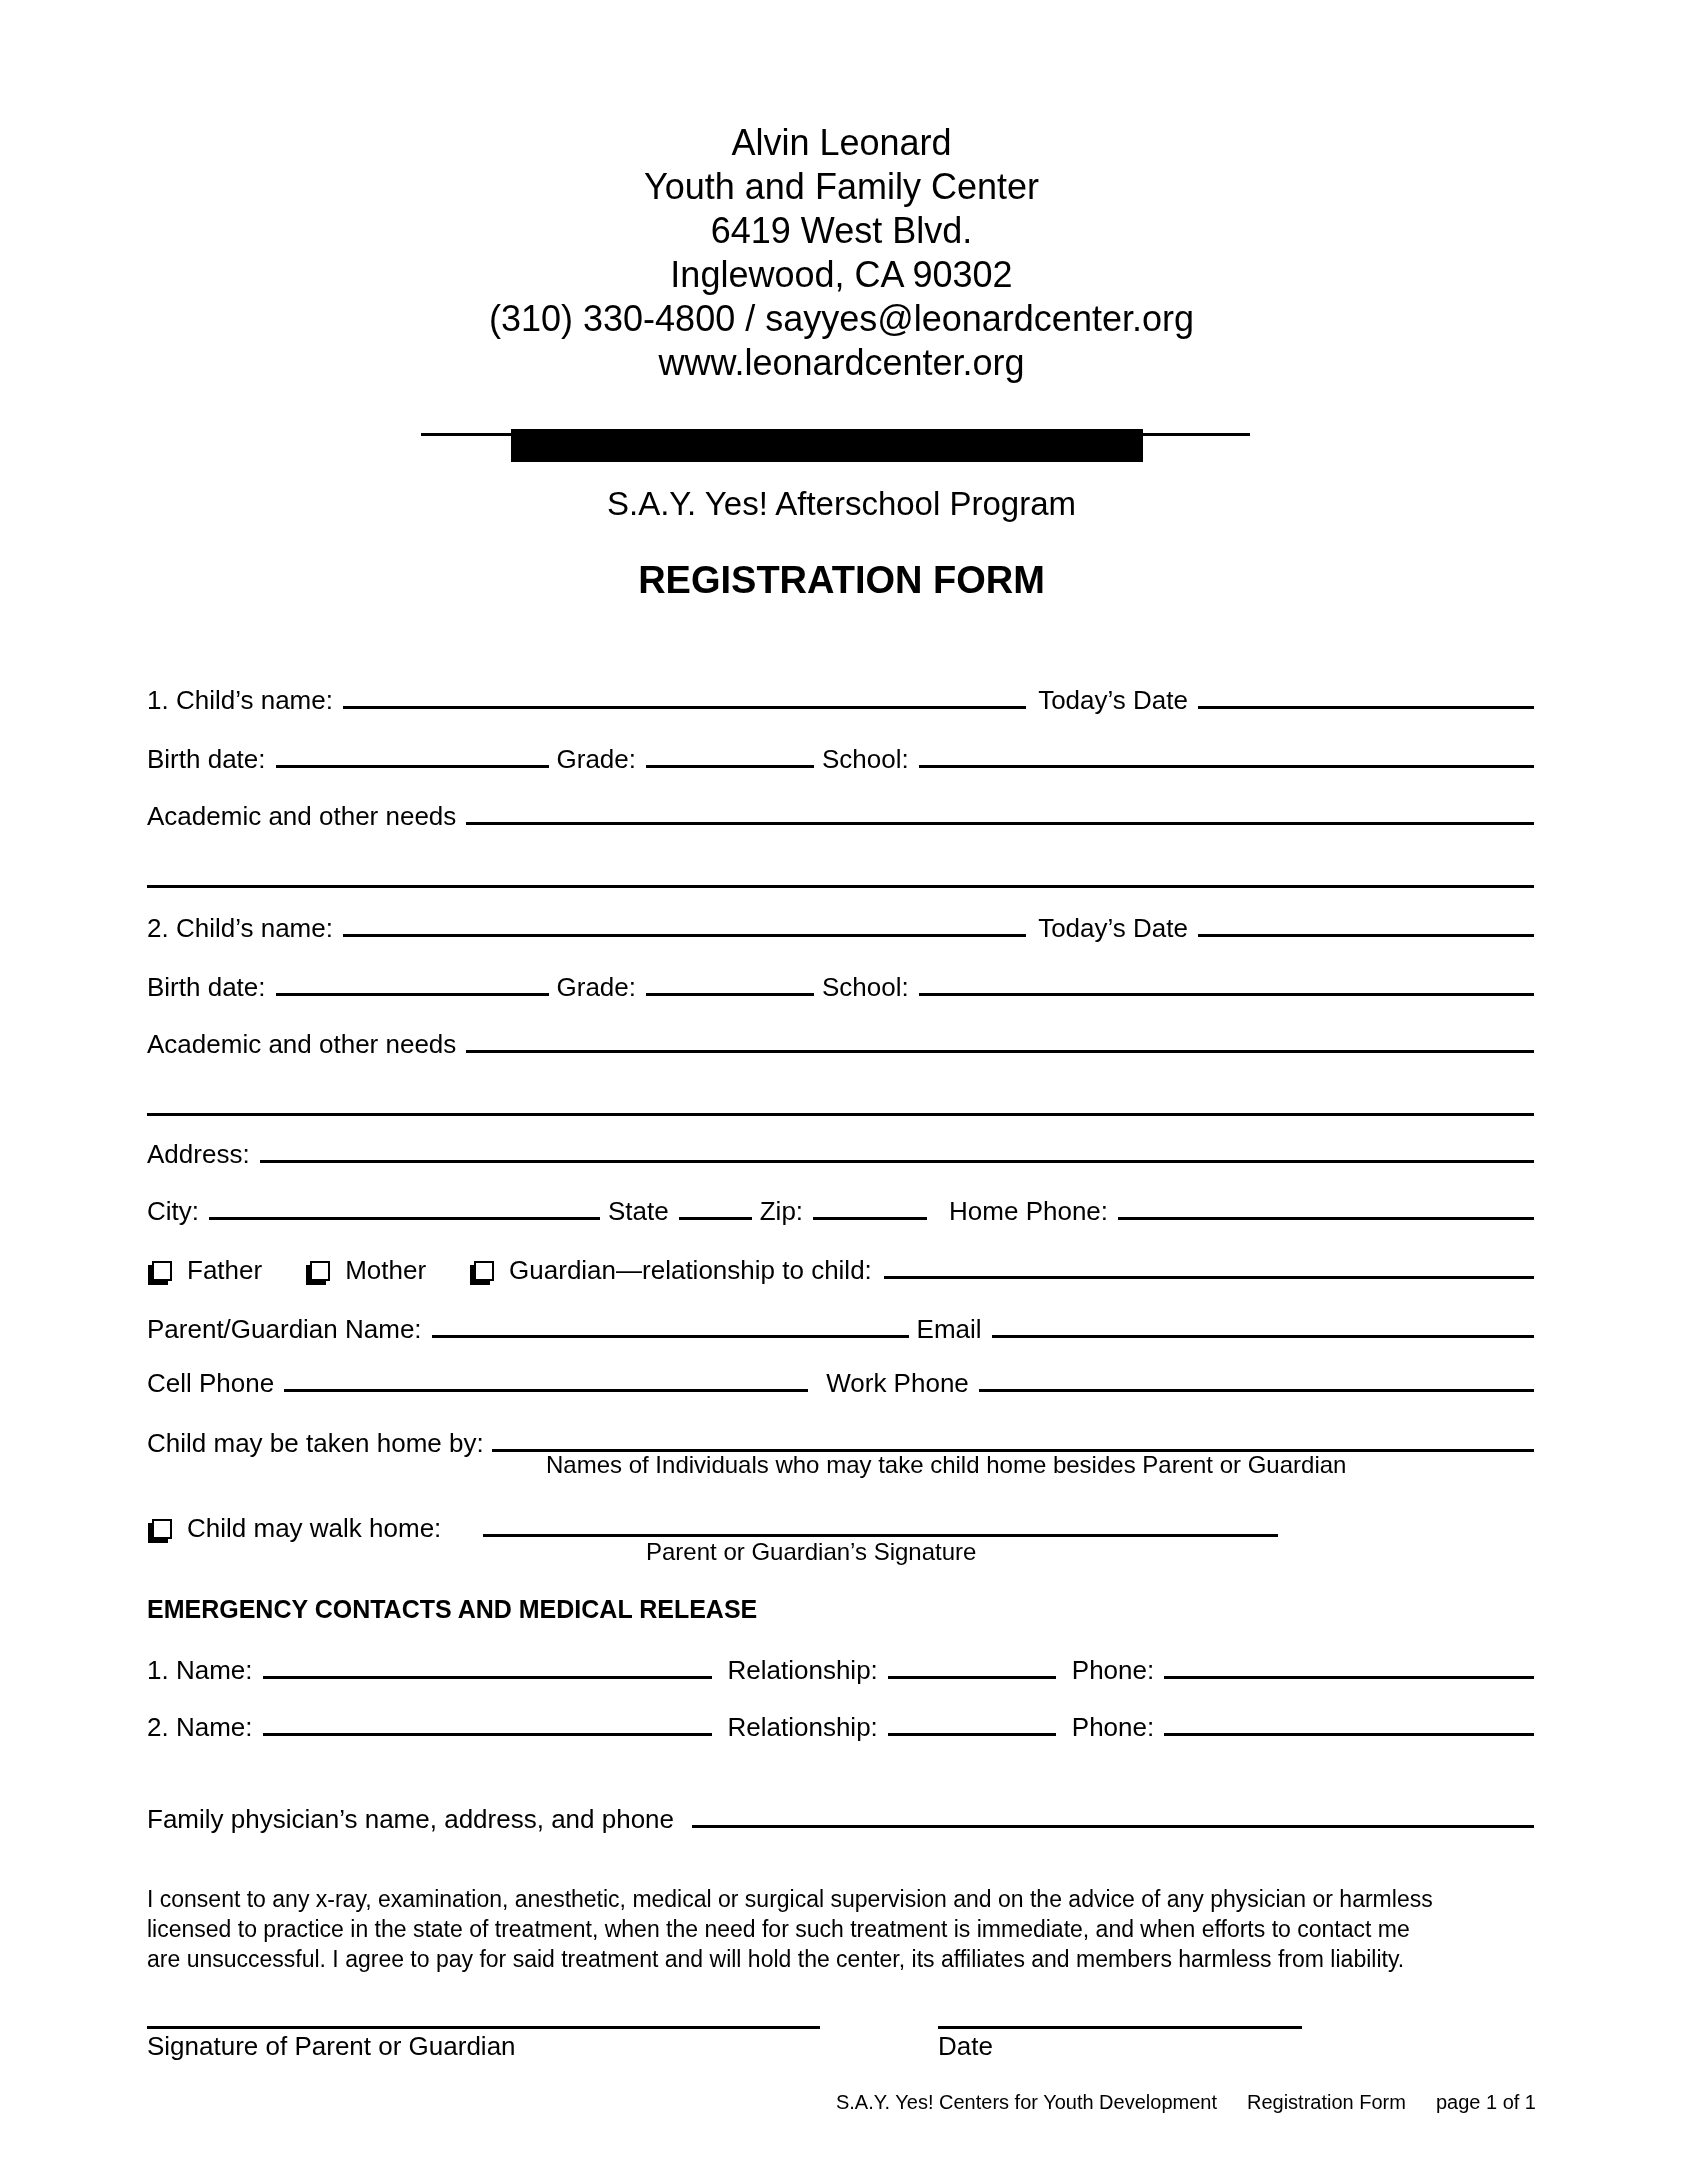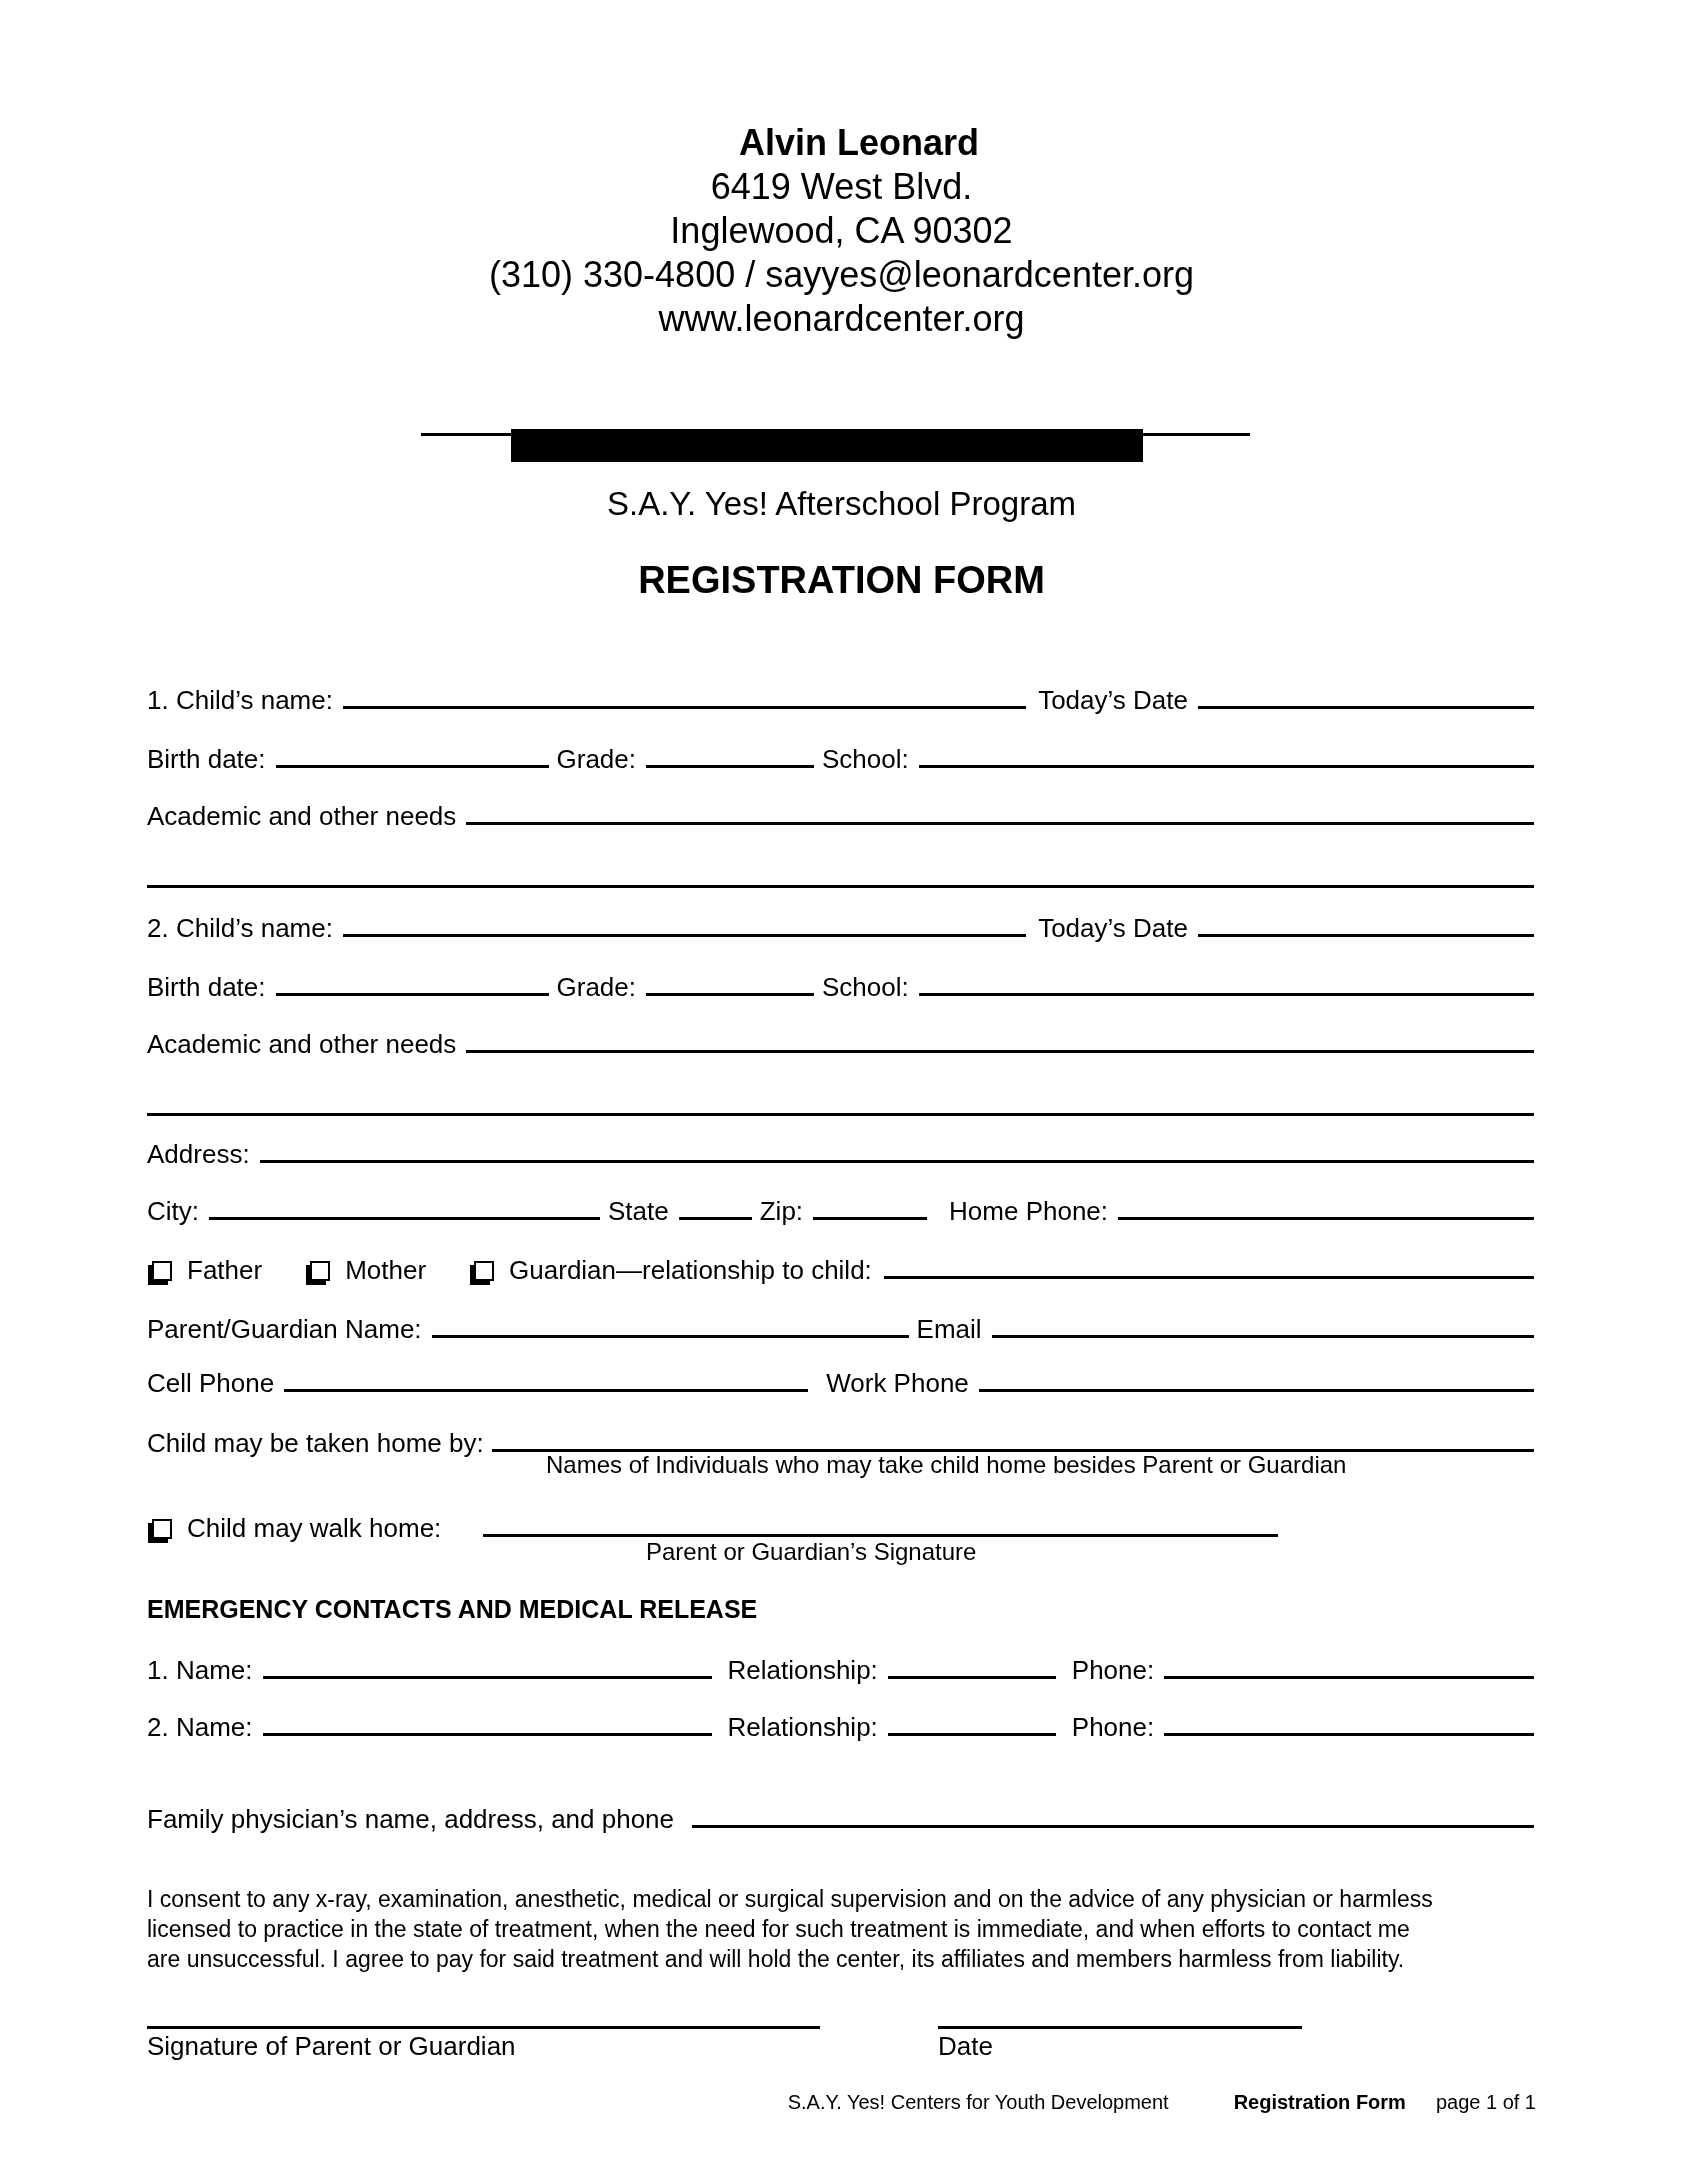"Alvin Leonard" .bold { font-weight: bold -> normal; padding-left: 35px -> none }
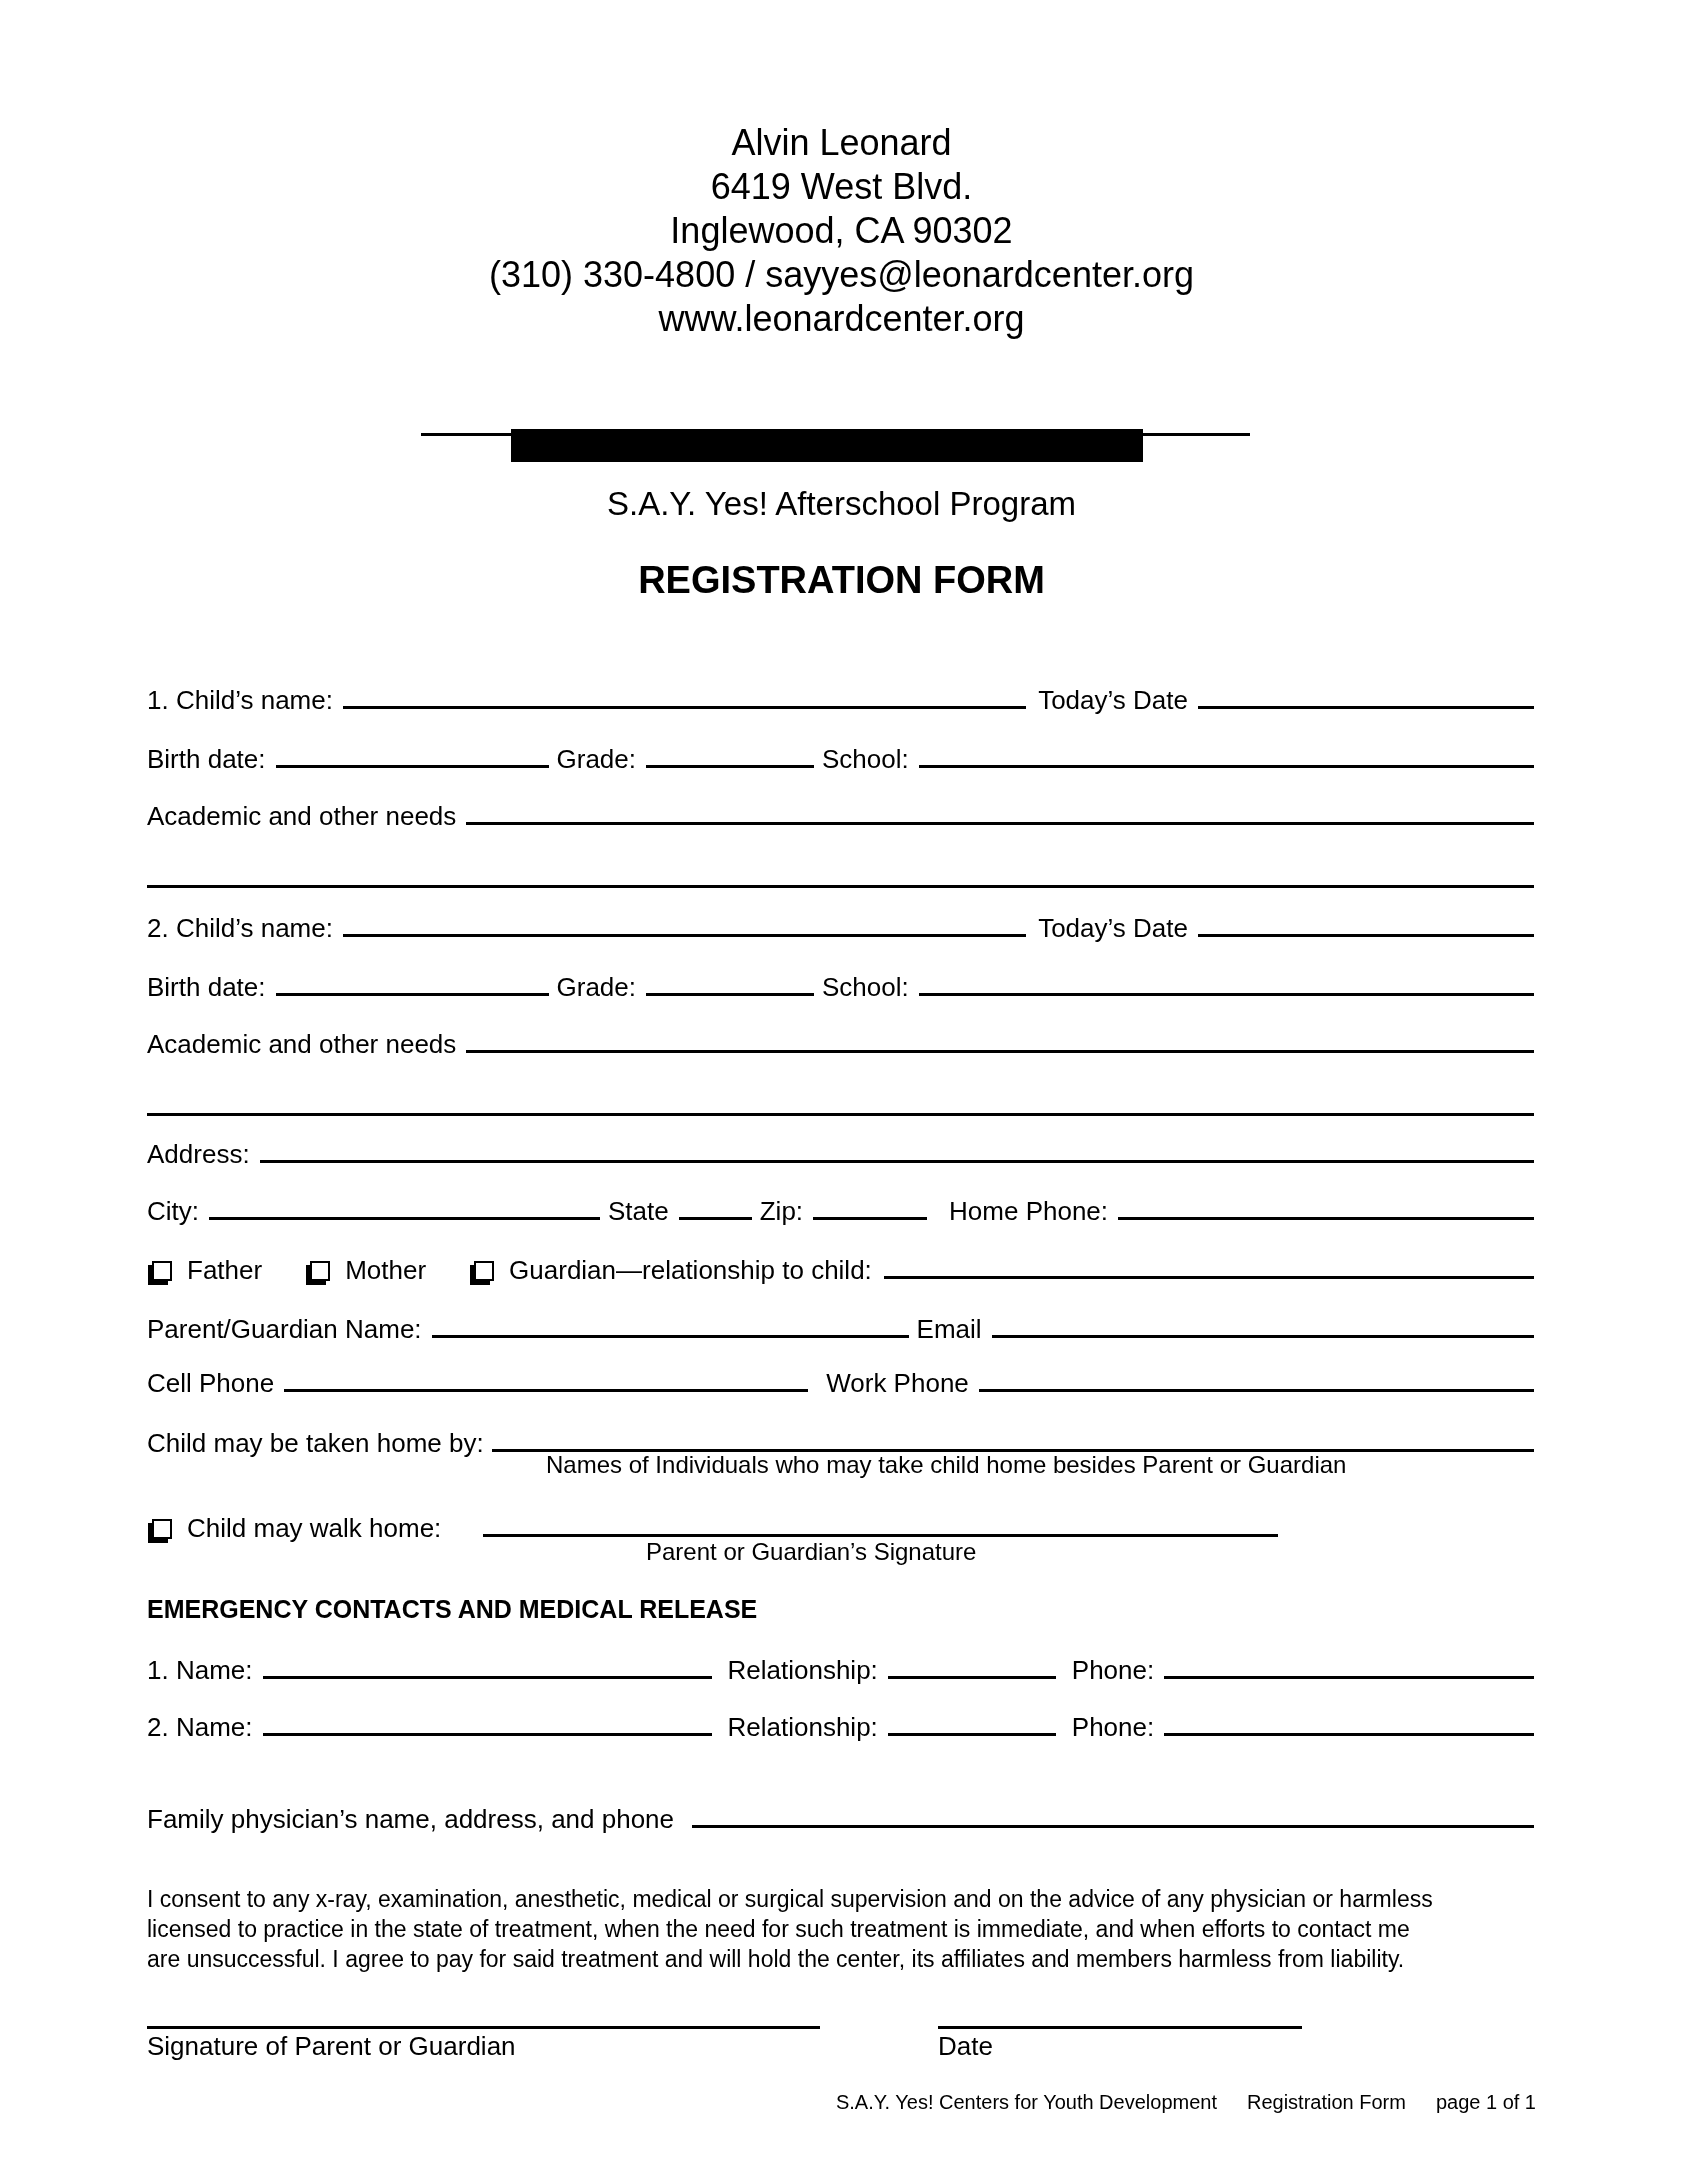"Youth and Family Center" div.bold { html: none -> <div>Youth and Family Center</div> }
